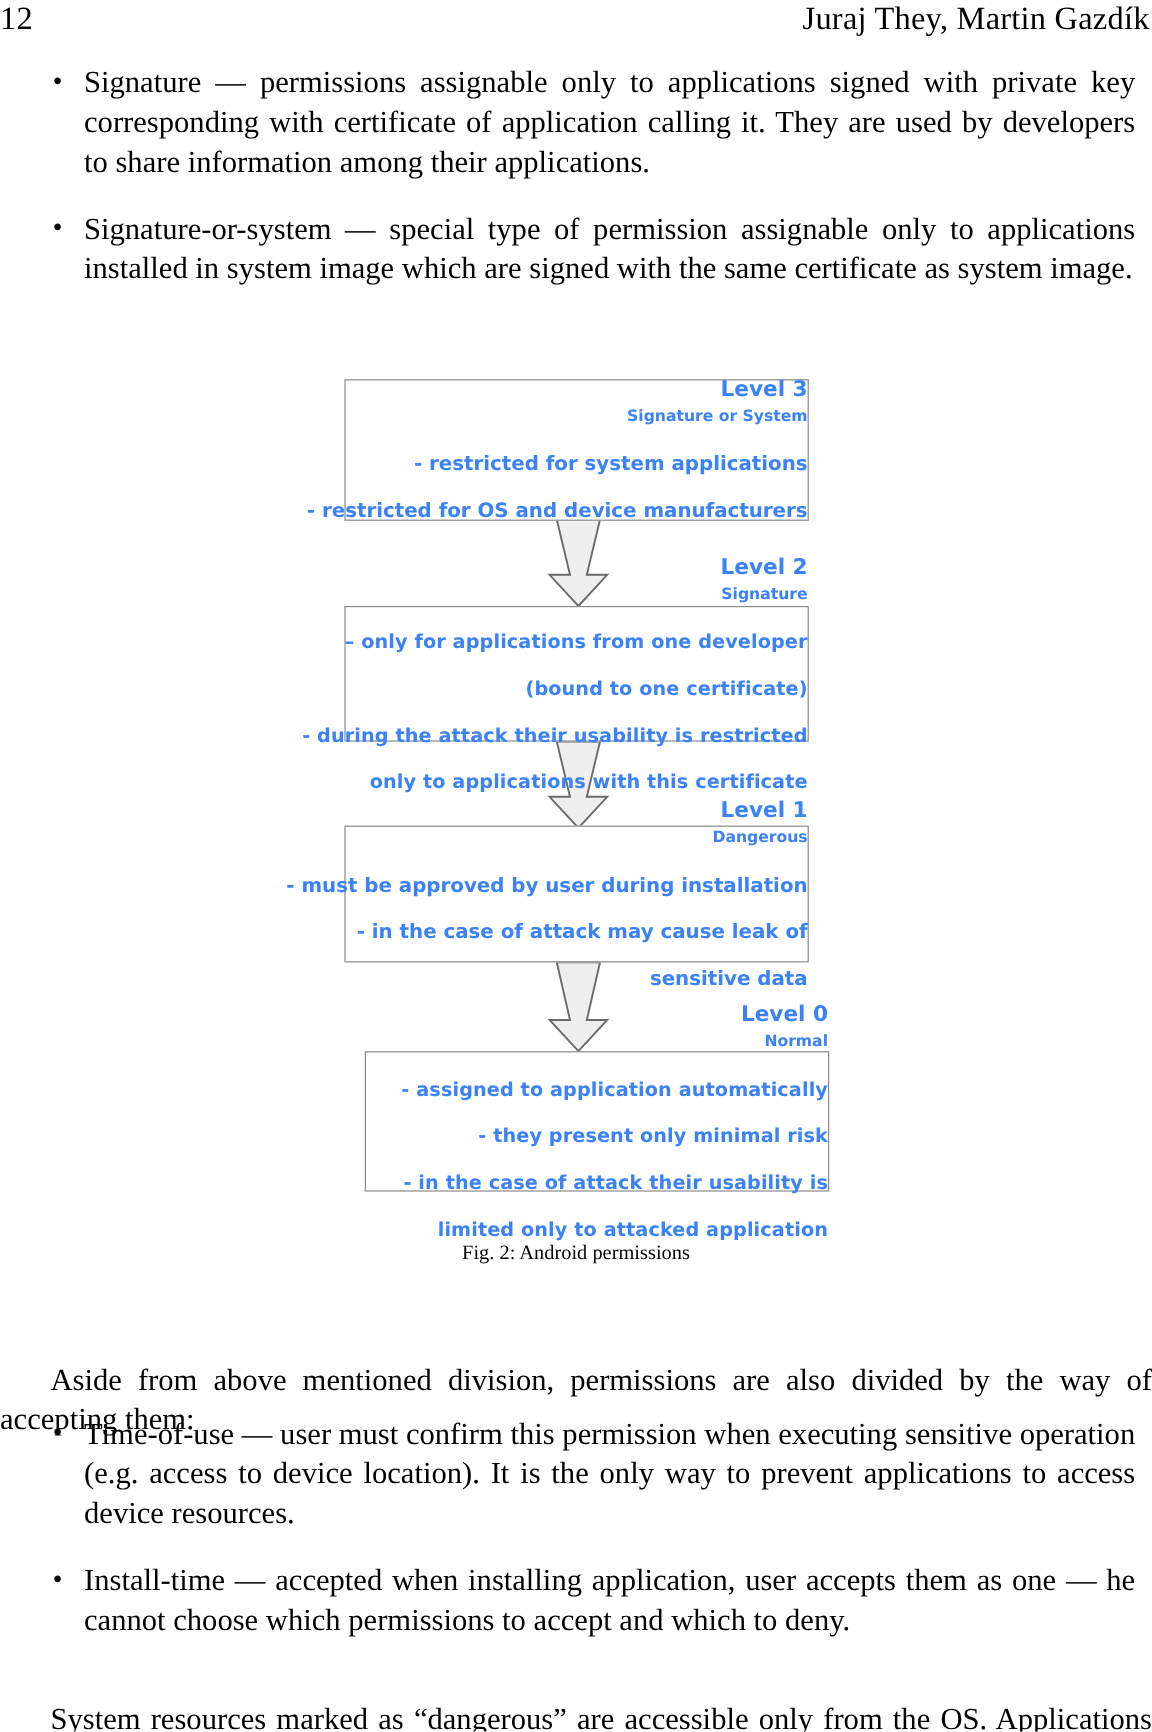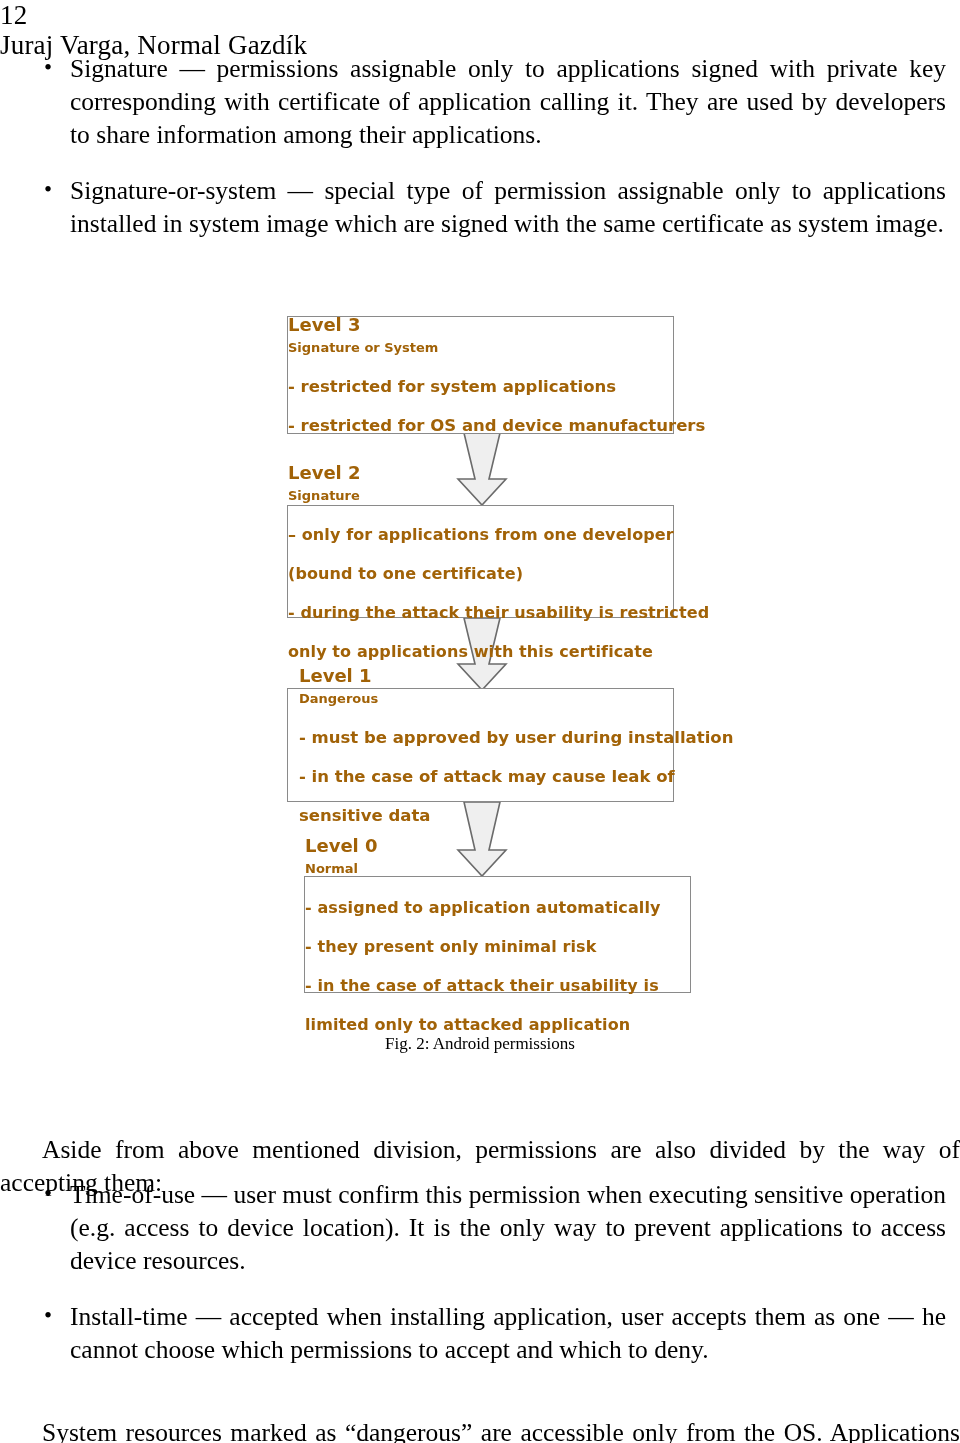"12" .page-header { flex-direction: column -> none }
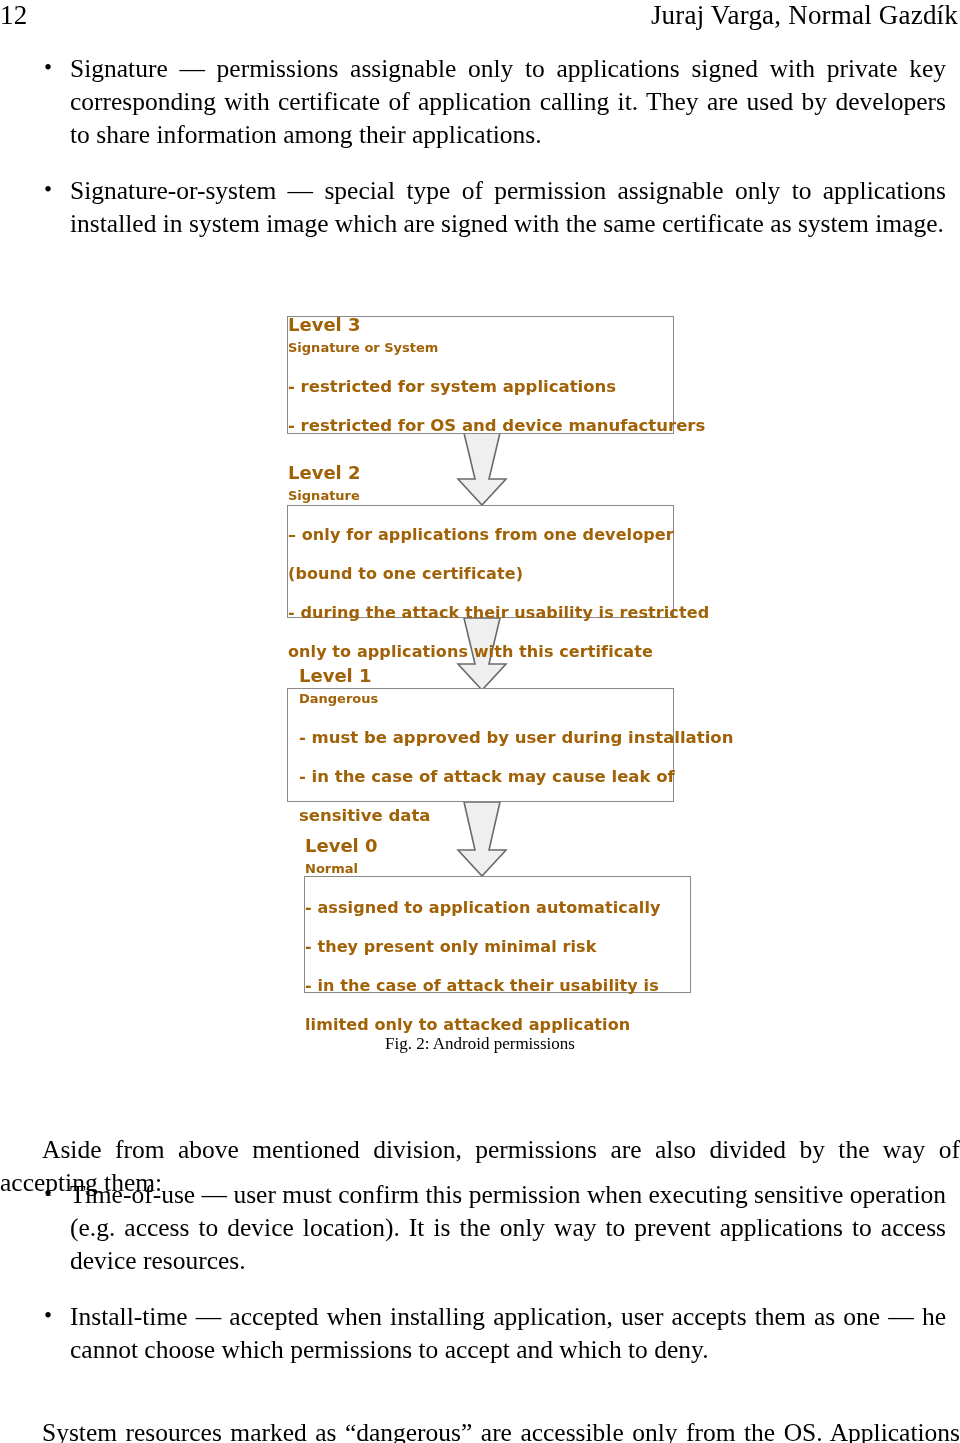"Juraj Varga, Normal Gazdík" div.header-authors { text: Varga, Normal -> They, Martin }
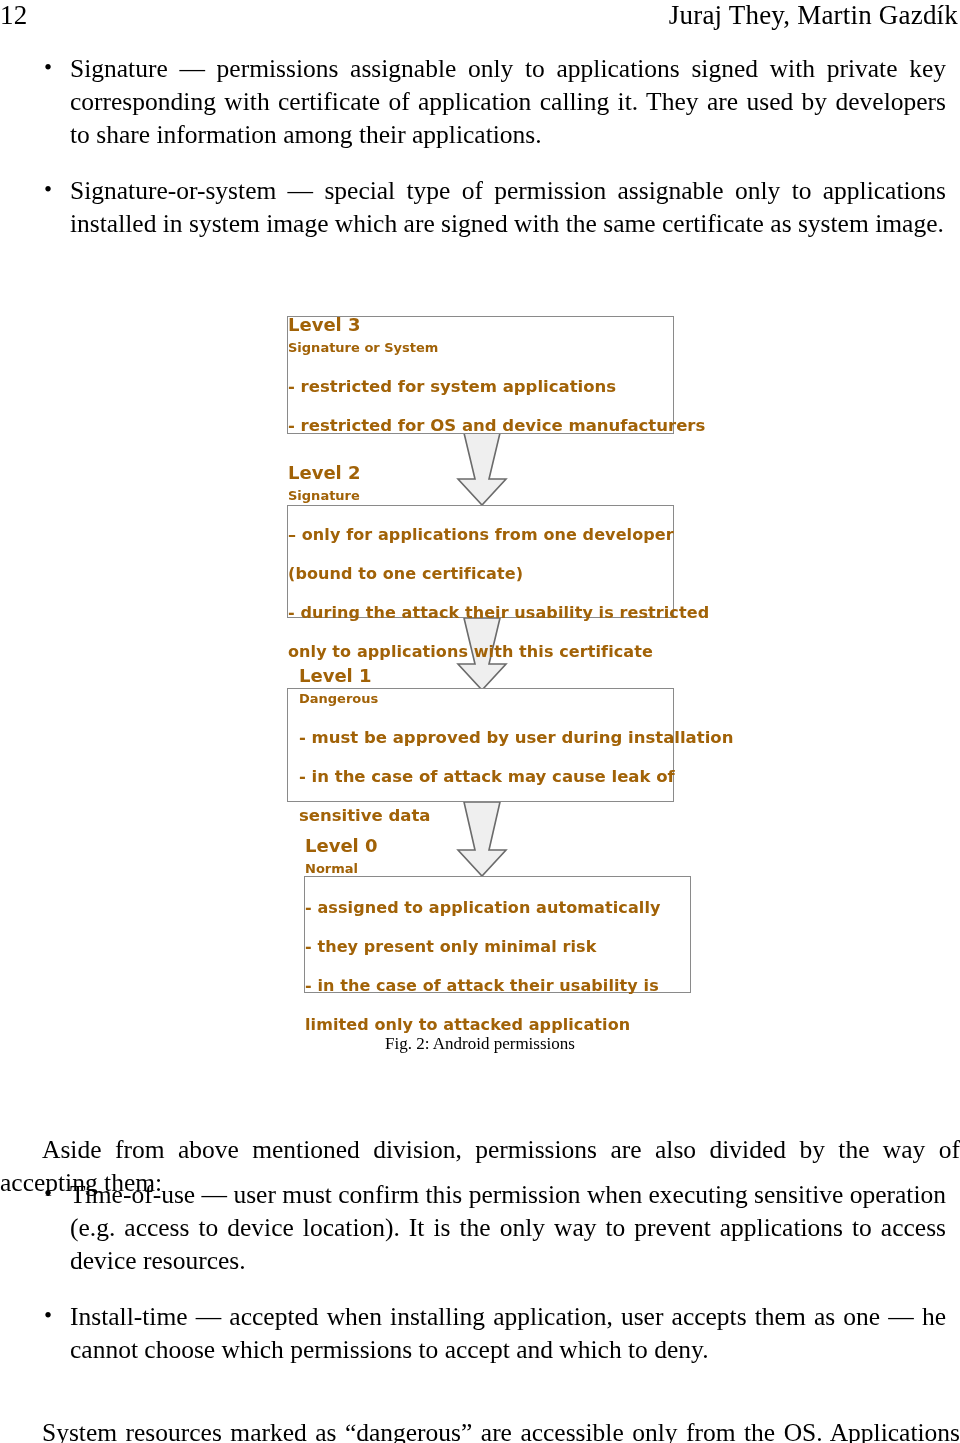"Level 3" .level-box { align-items: flex-start -> flex-end; color: #a16207 -> #3b82f6 }
